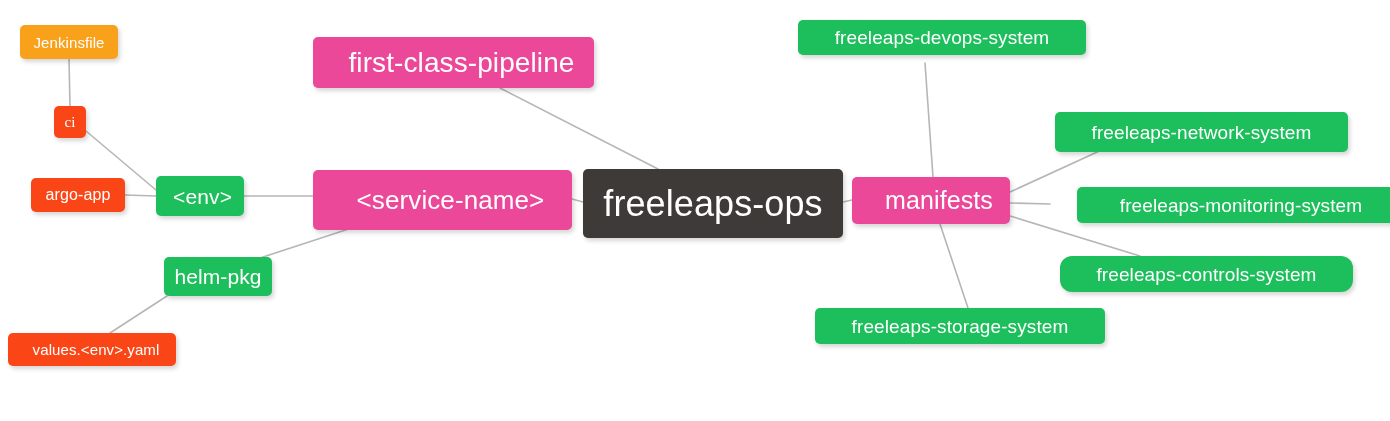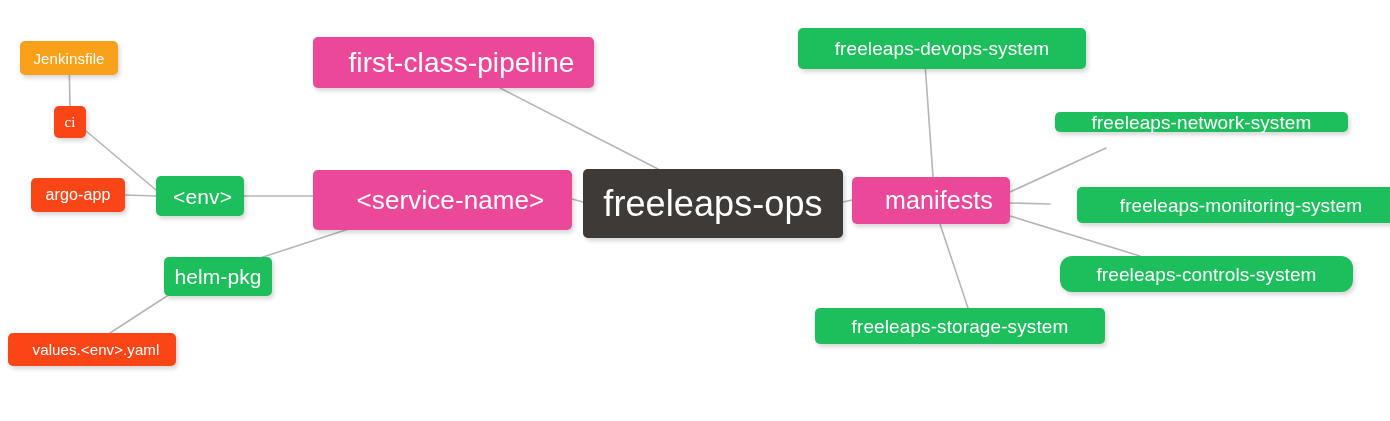"Jenkinsfile" .mm-node.c-orange { margin-top: 16px -> none }
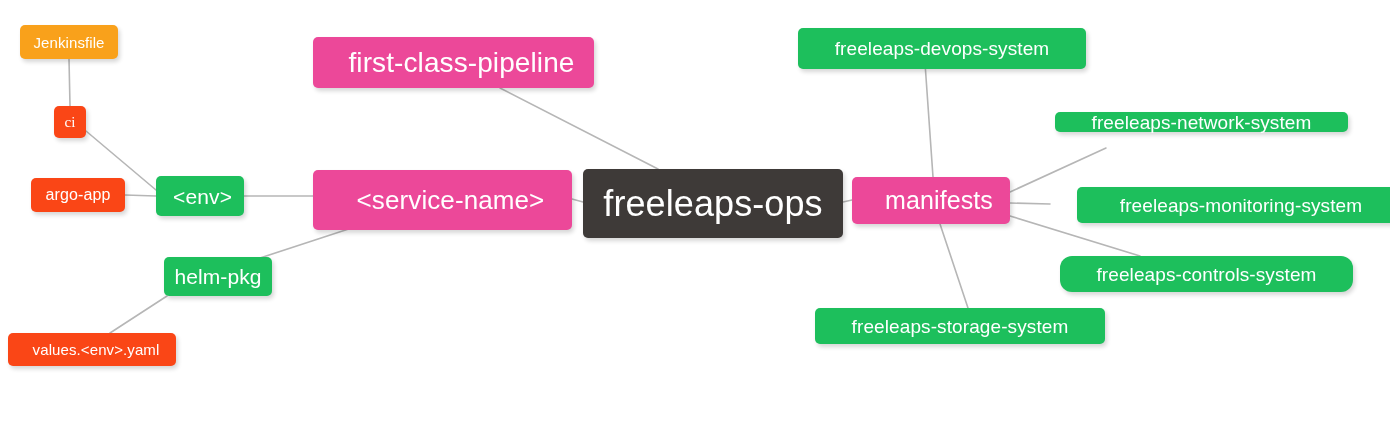"freeleaps-devops-system" div.mm-node { height: 41px -> 35px; top: 28px -> 20px }
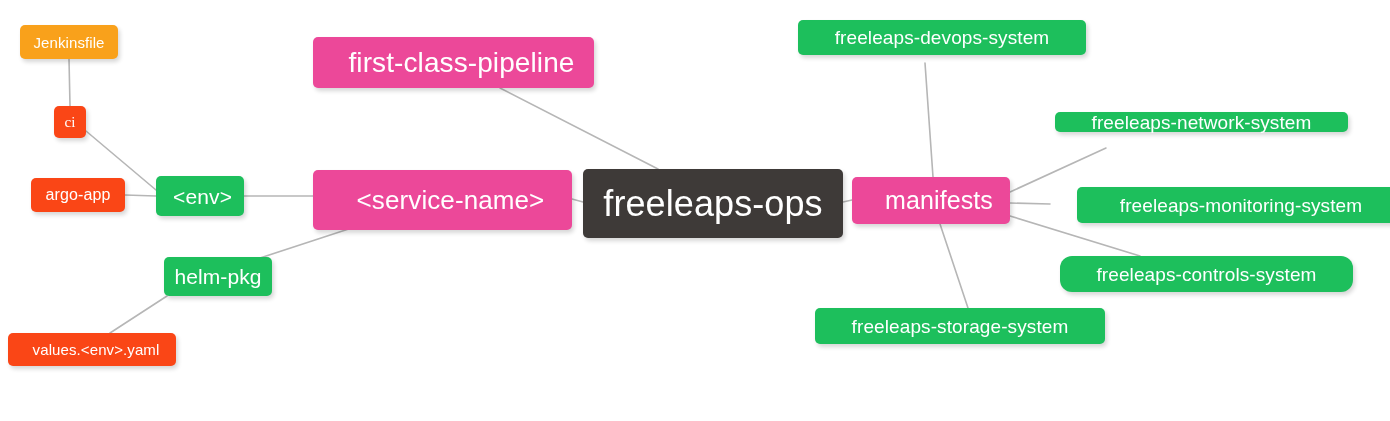"freeleaps-network-system" div.mm-node { height: 20px -> 40px }
